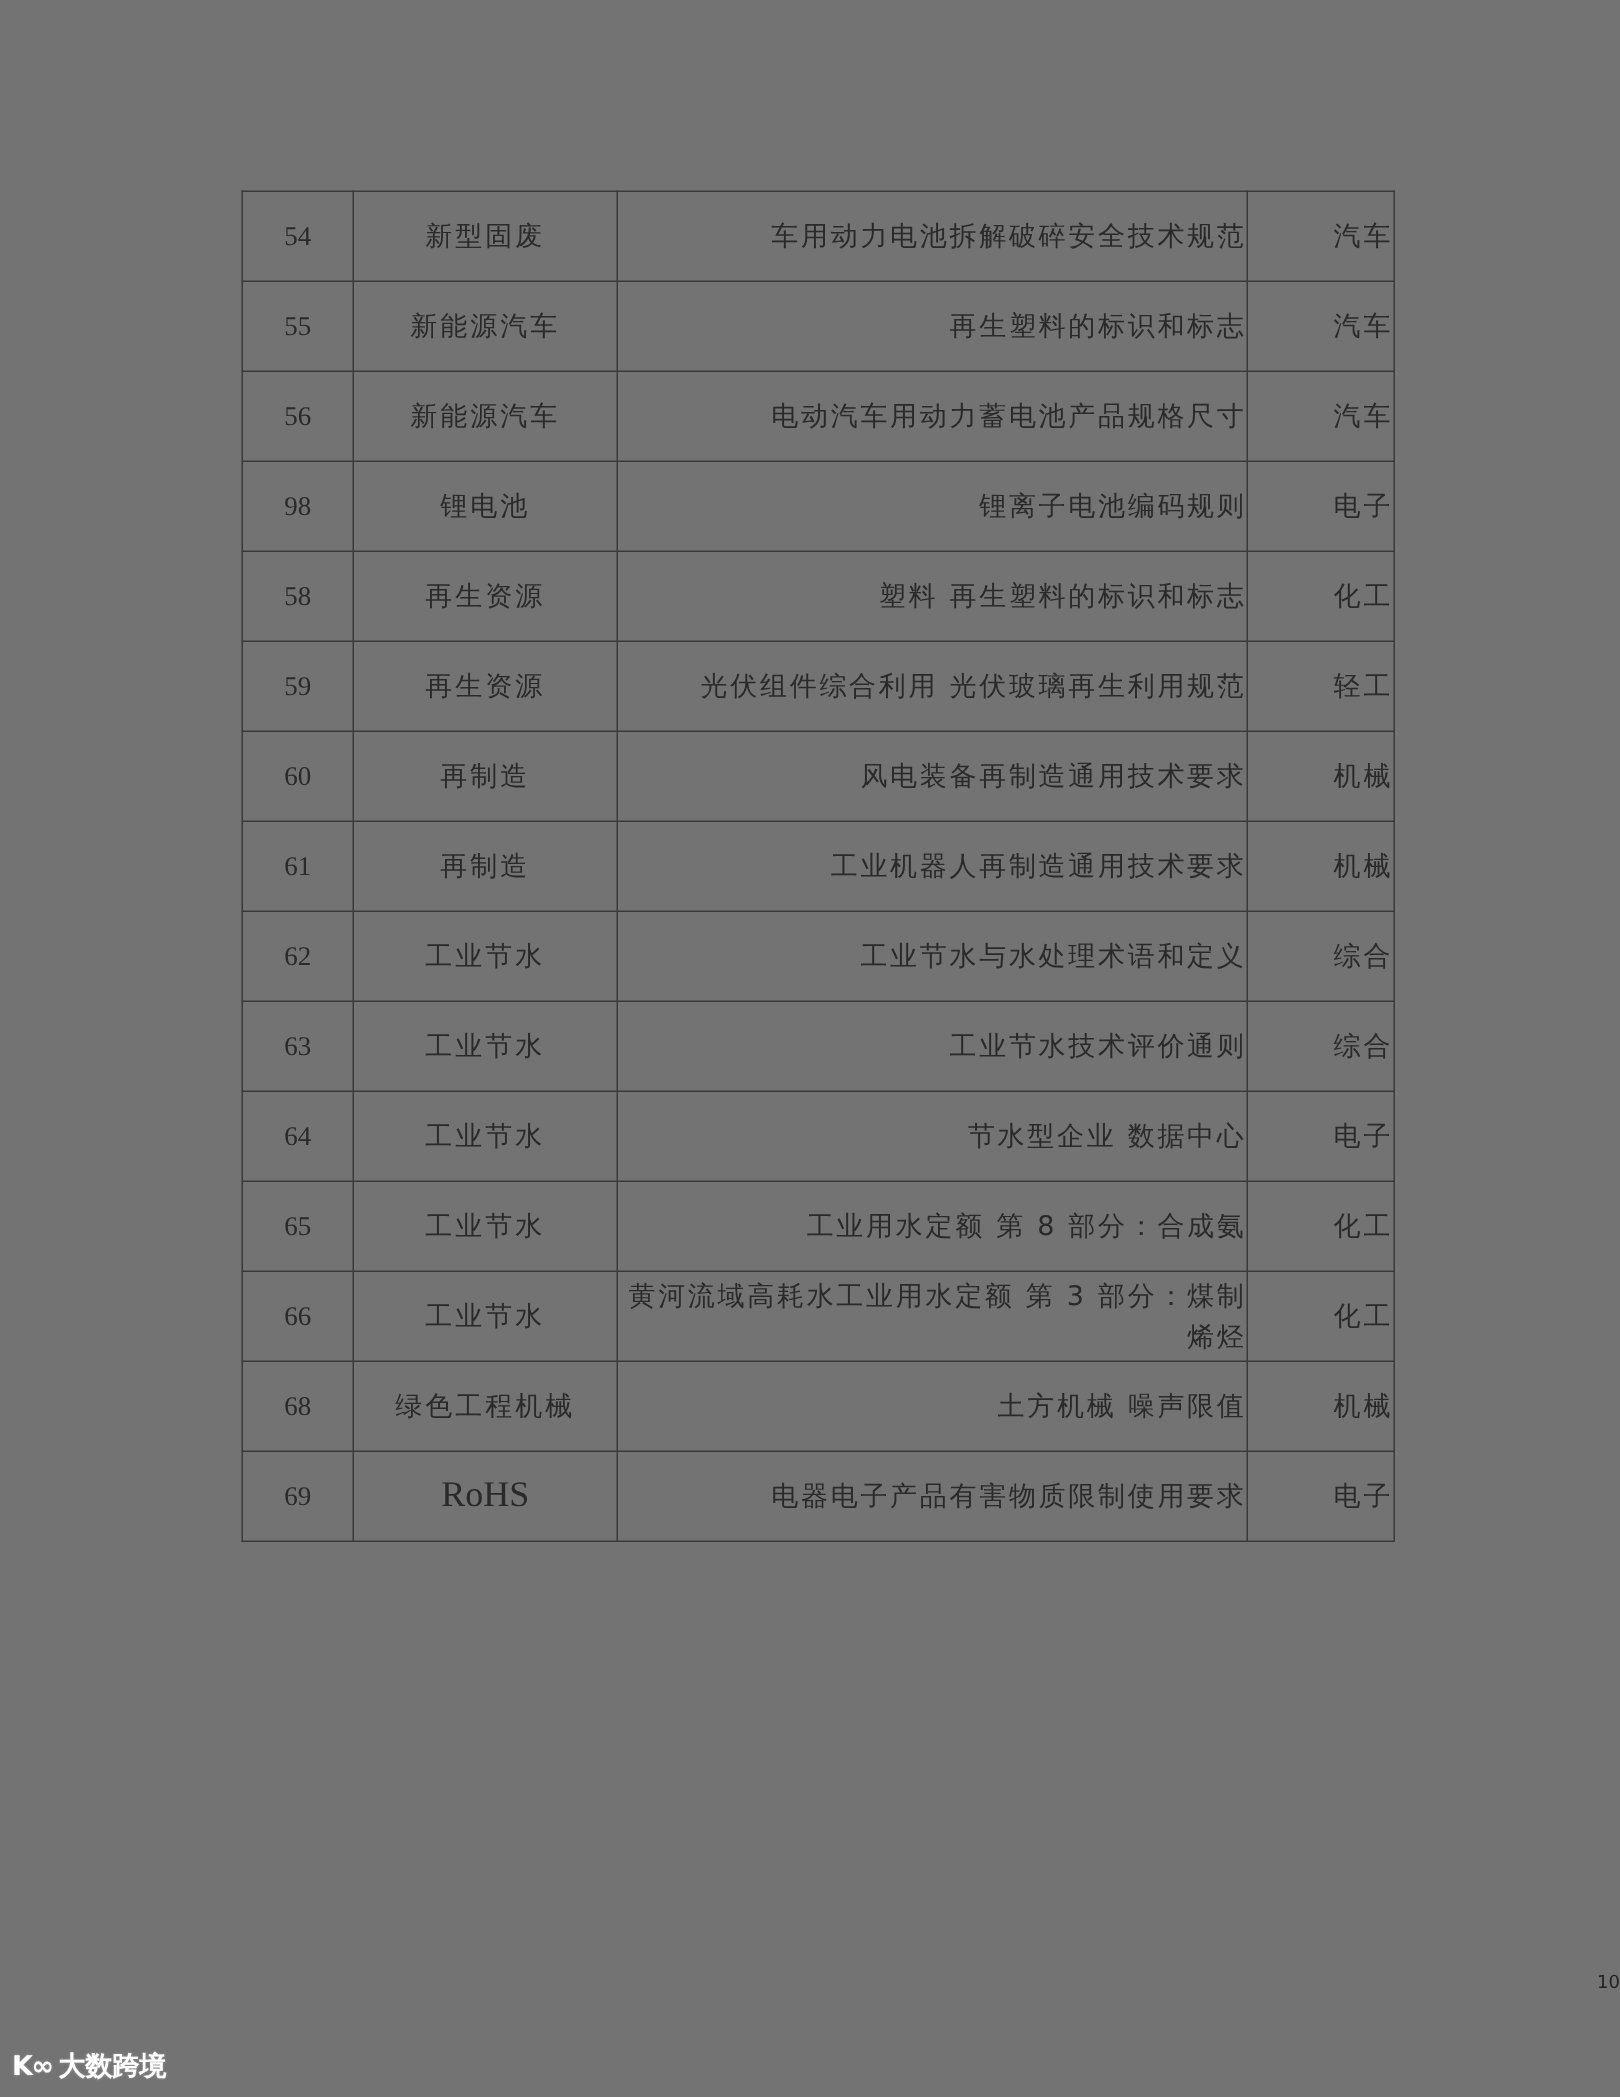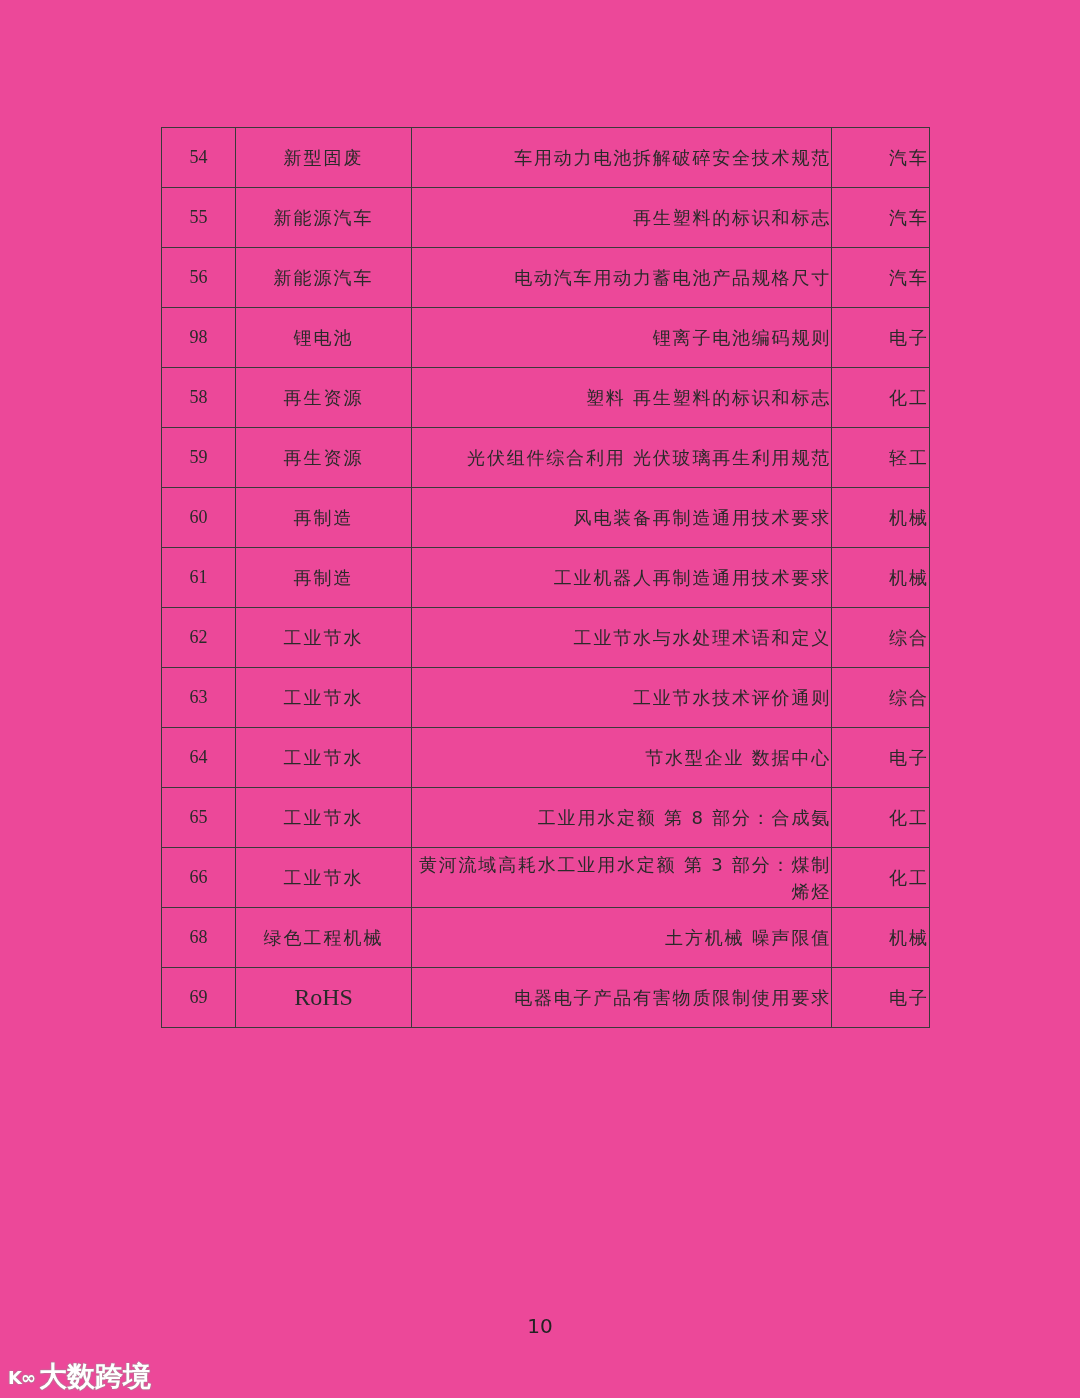"54" .page { background: #ec4899 -> #737373 }
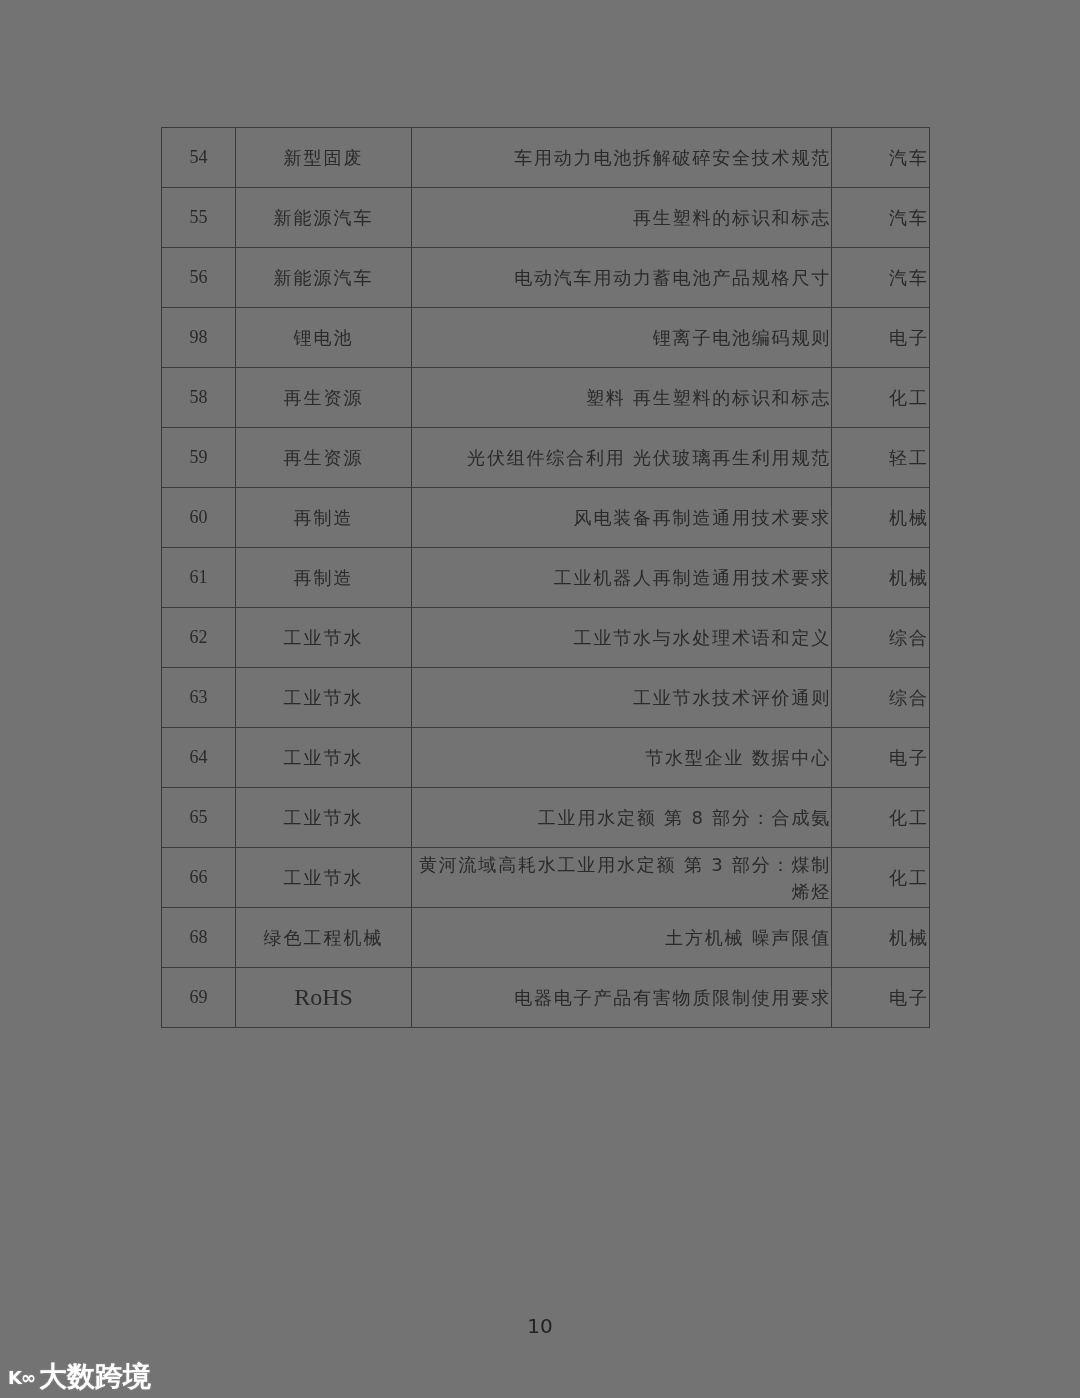"10" .page-number { font-size: 20px -> 12px; text-align: center -> right }
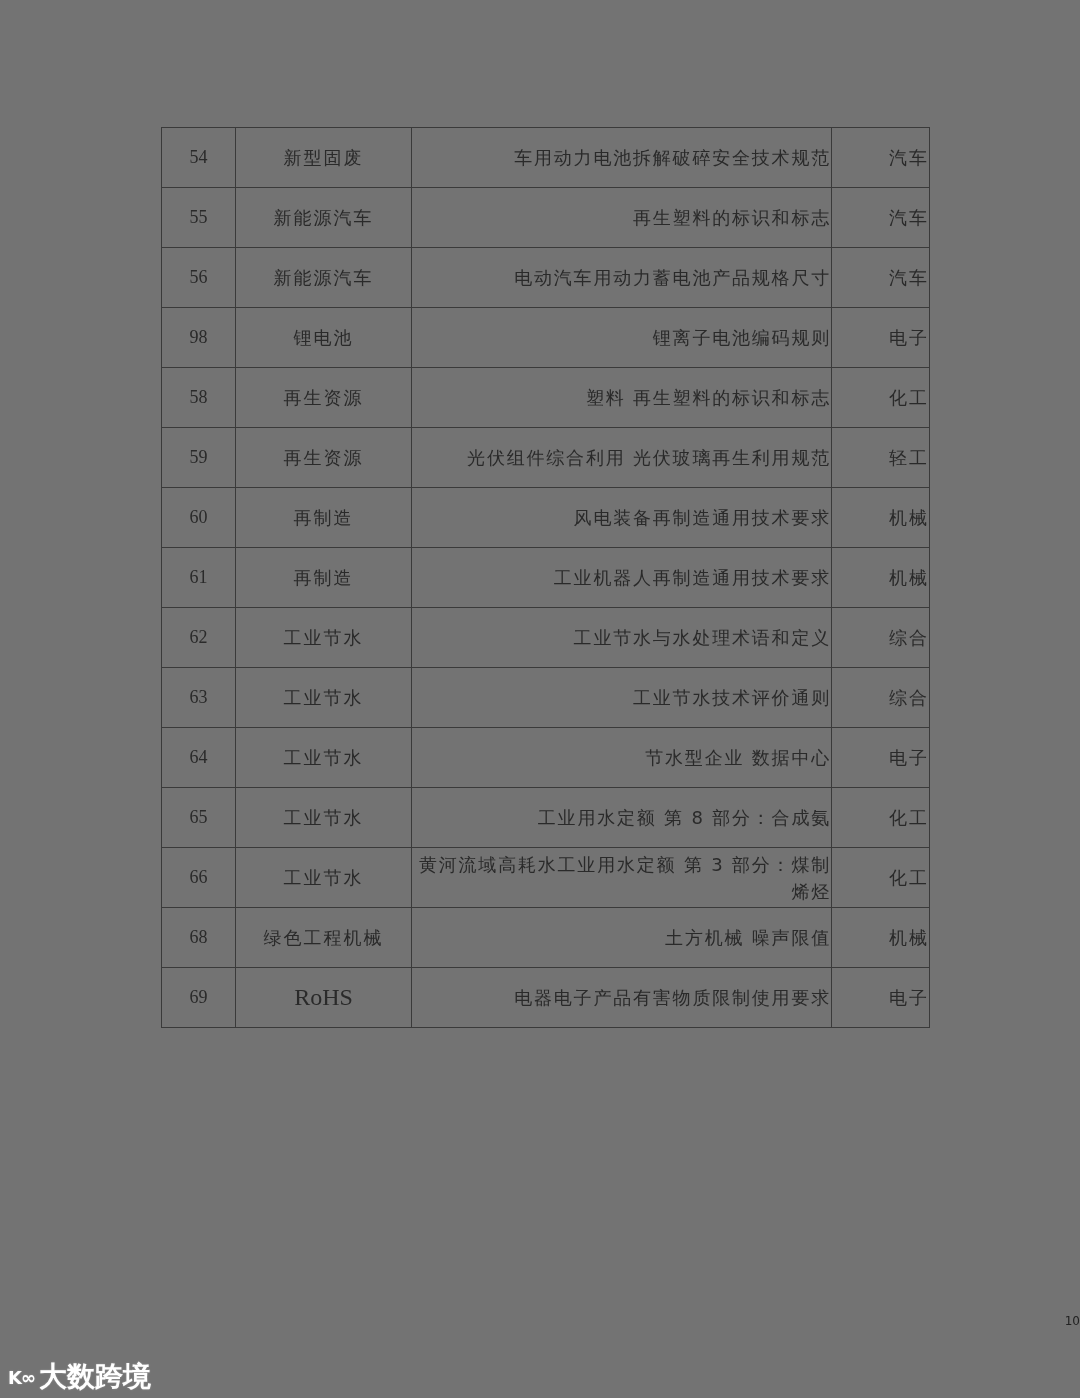"大数跨境" .watermark .wm-text { font-size: 28px -> 18px }
